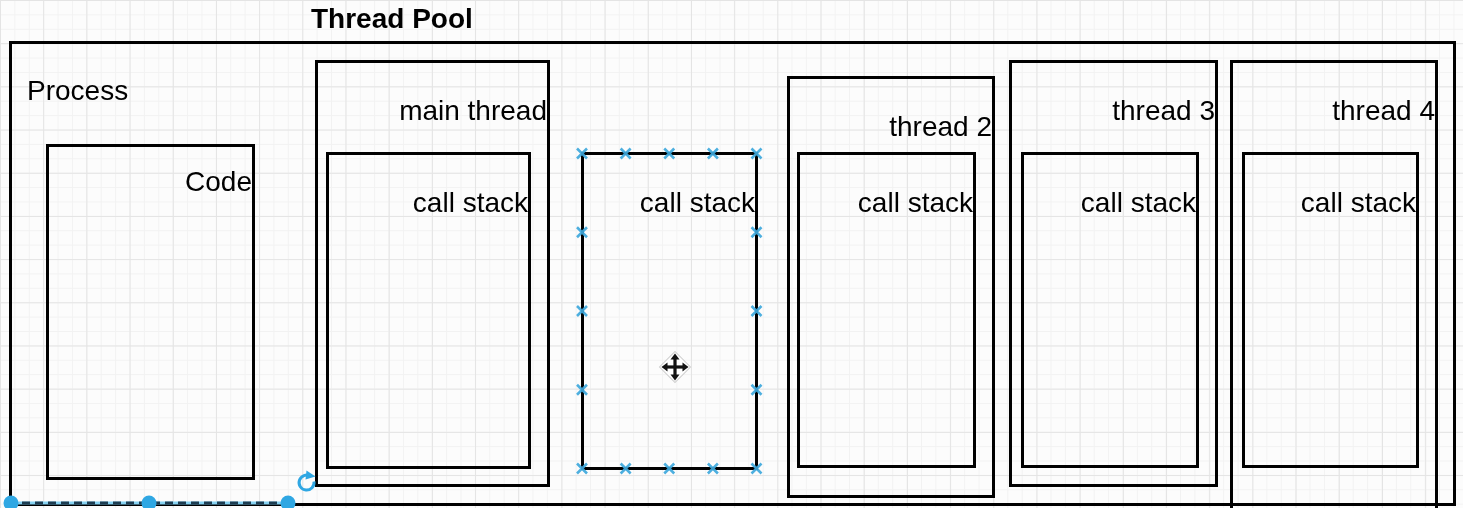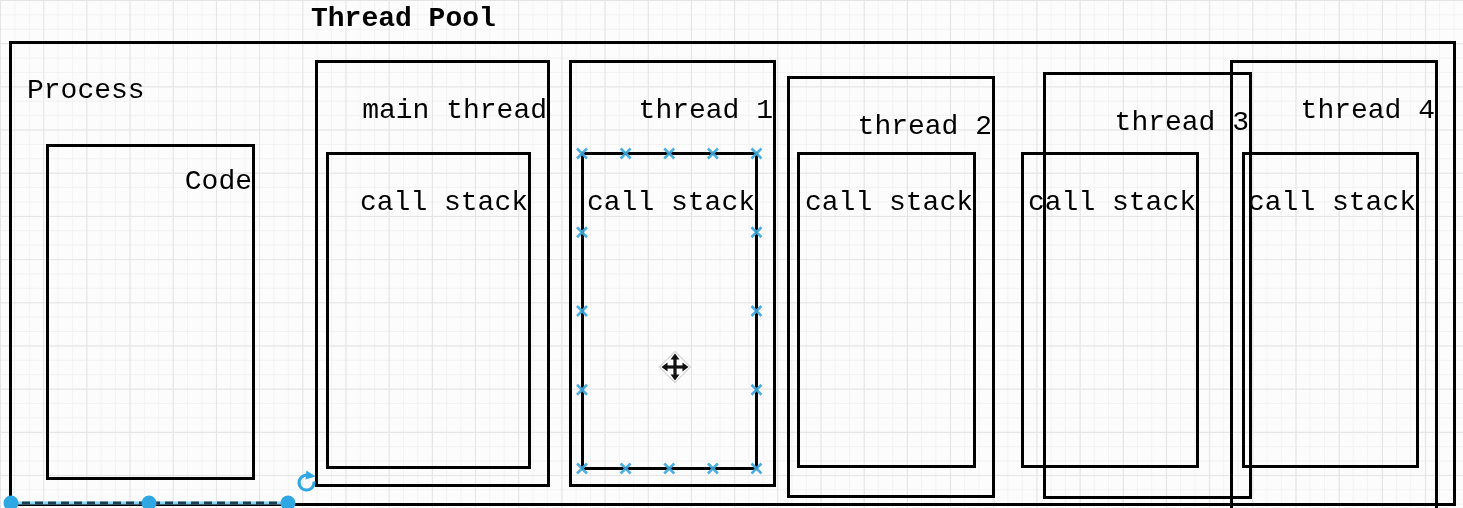"Thread Pool" #canvas { font-family: Liberation Mono, monospace -> Liberation Sans, sans-serif }
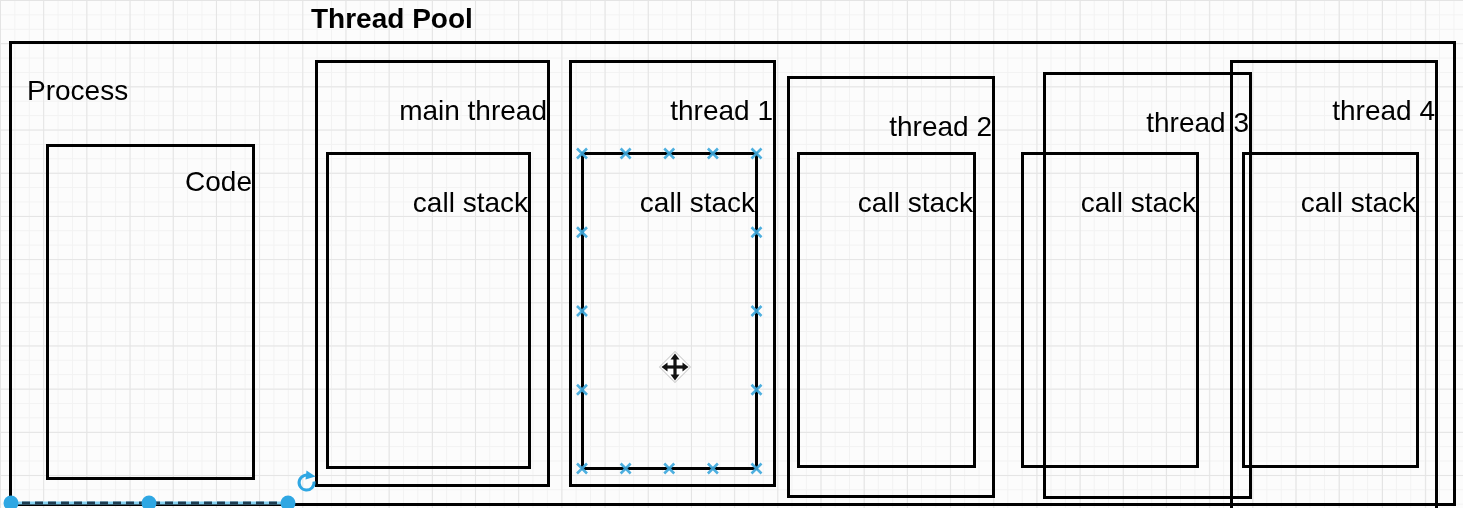"thread 1" div.shape { html: <div> <div>thread 1</div> </div> -> none }
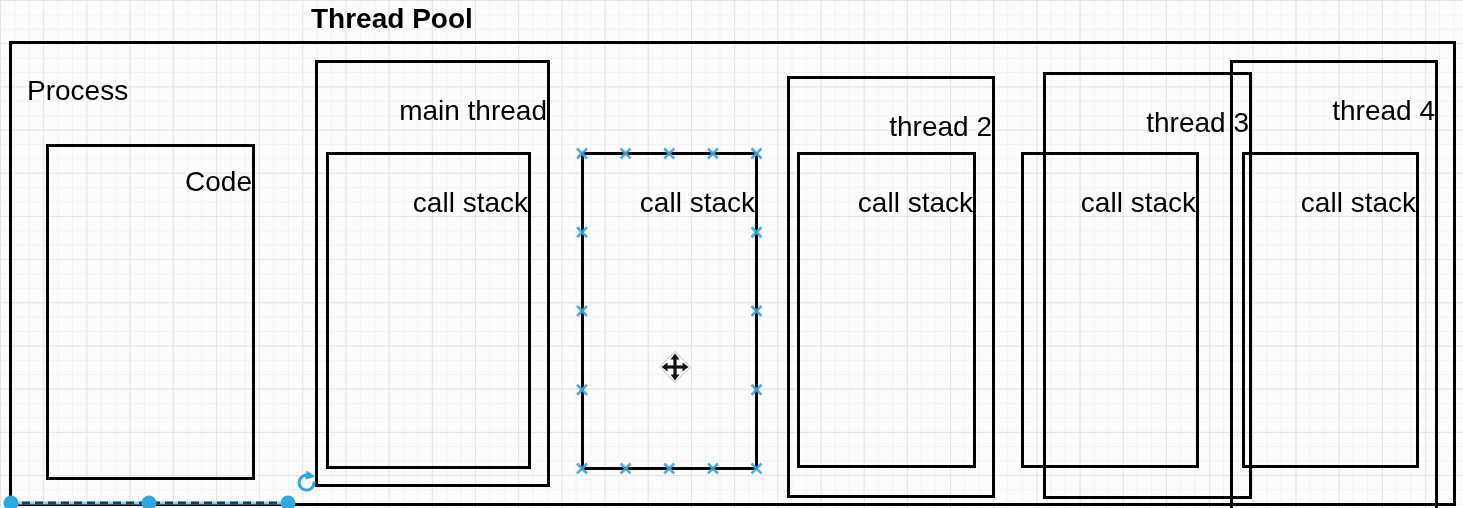"thread 3" div.shape { margin-left: 34px -> none; top: 72px -> 60px }
